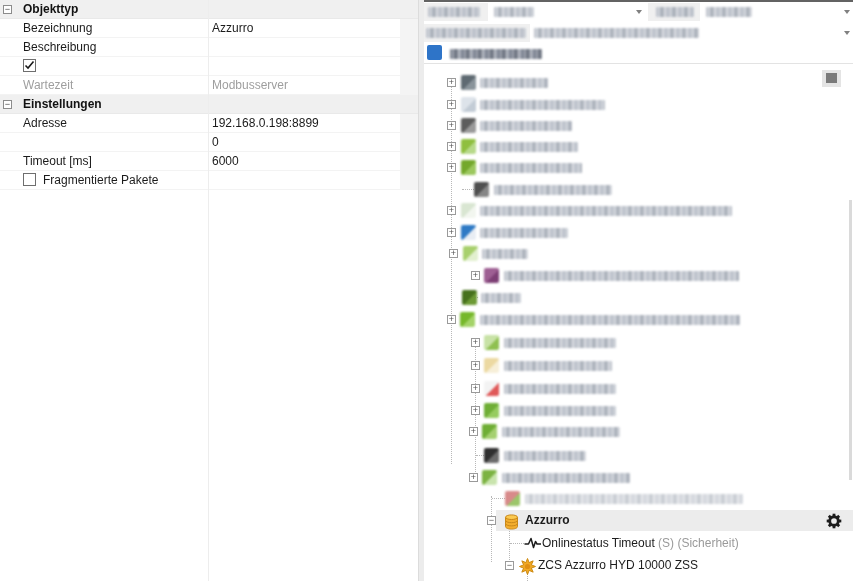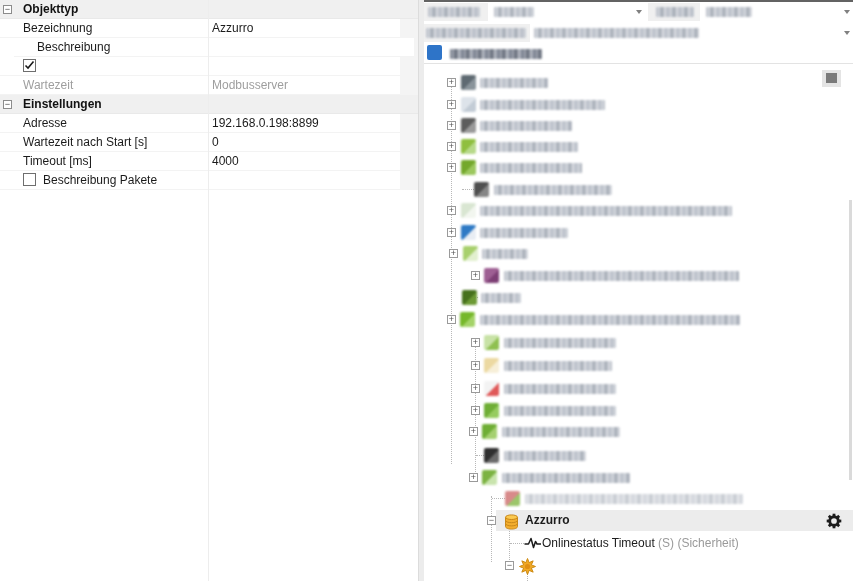"Beschreibung" div.pg-row { margin-left: 14px -> none }
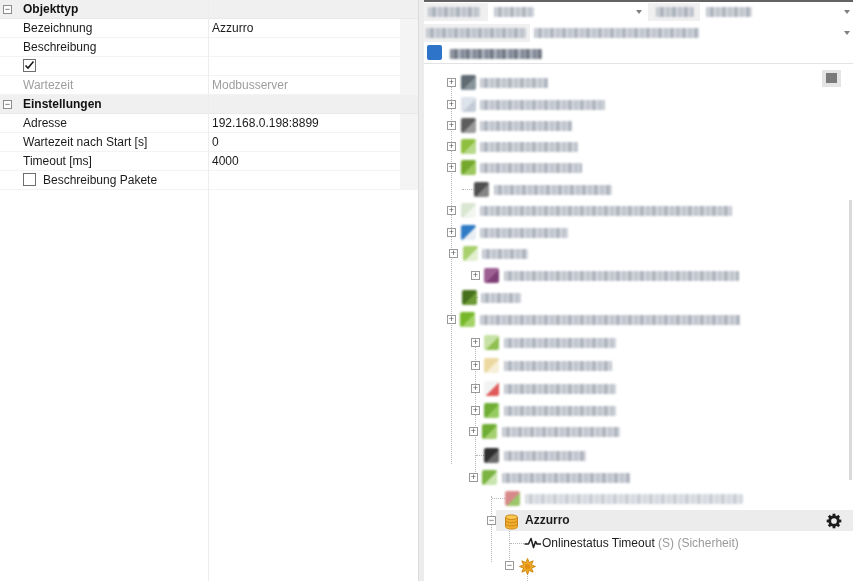"Wartezeit nach Start [s]" span.pg-label { html: <span>Wartezeit nach Start [s]</span> -> none }
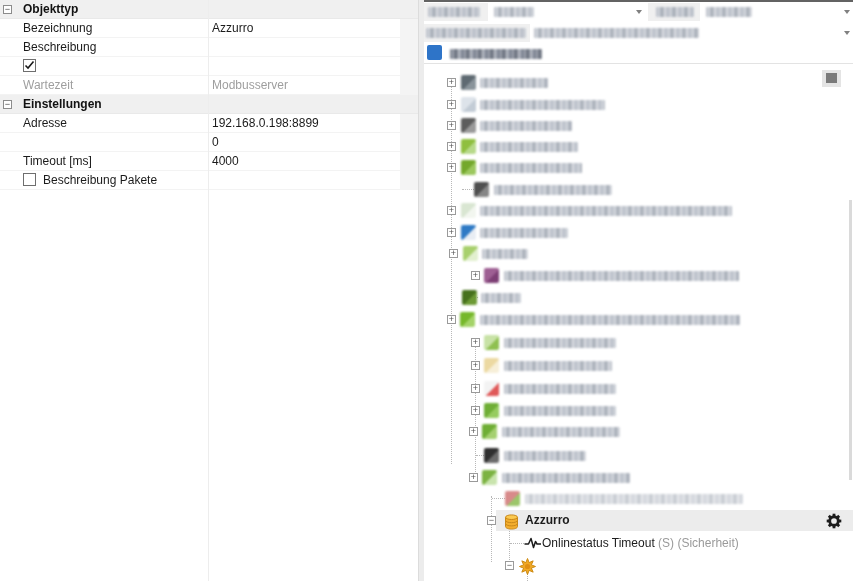"4000" span.pg-value { text: 4000 -> 6000 }
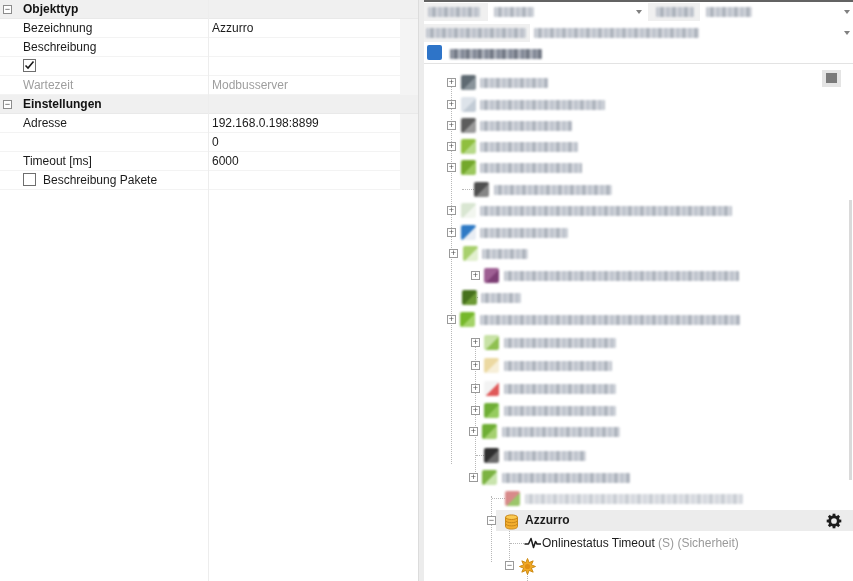"Beschreibung Pakete" span.pg-label { text: Beschreibung -> Fragmentierte }
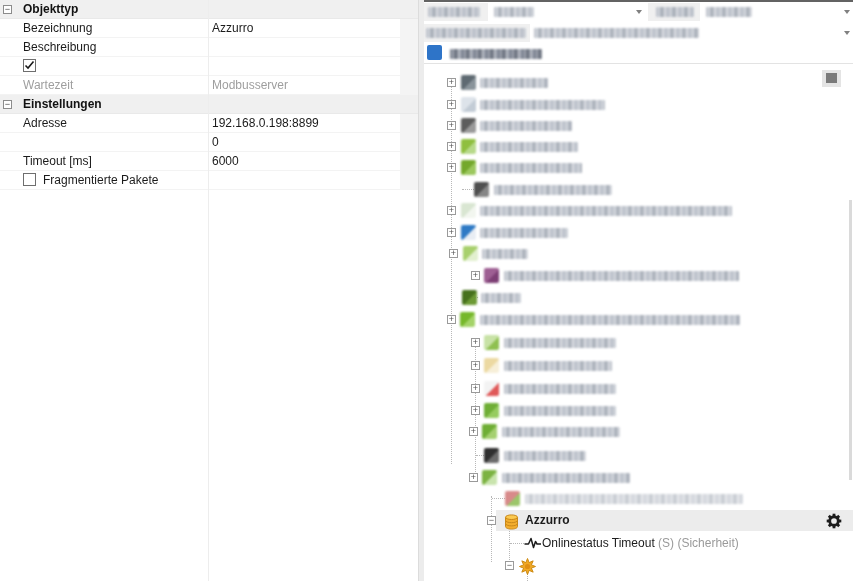"ZCS Azzurro HYD 10000 ZSS" span.tree-label { html: none -> <span><span>ZCS Azzurro HYD 10000 ZSS</span></span> }
